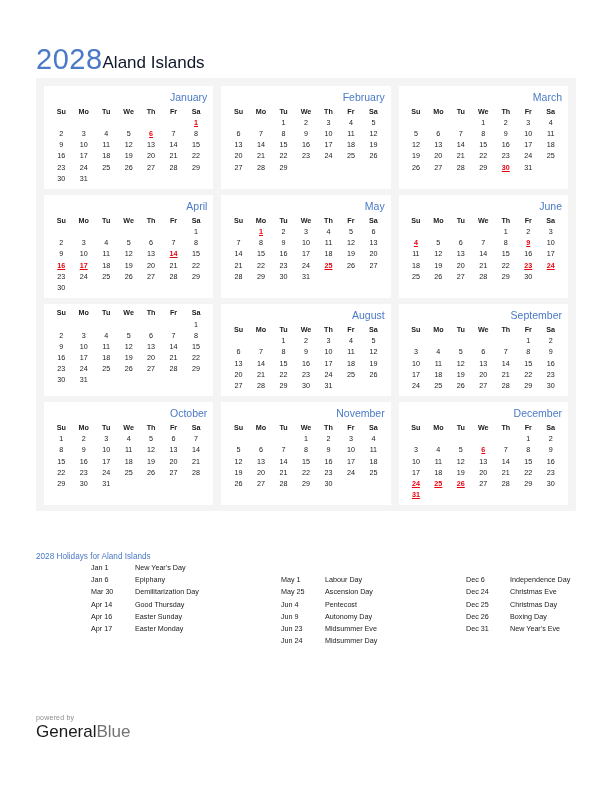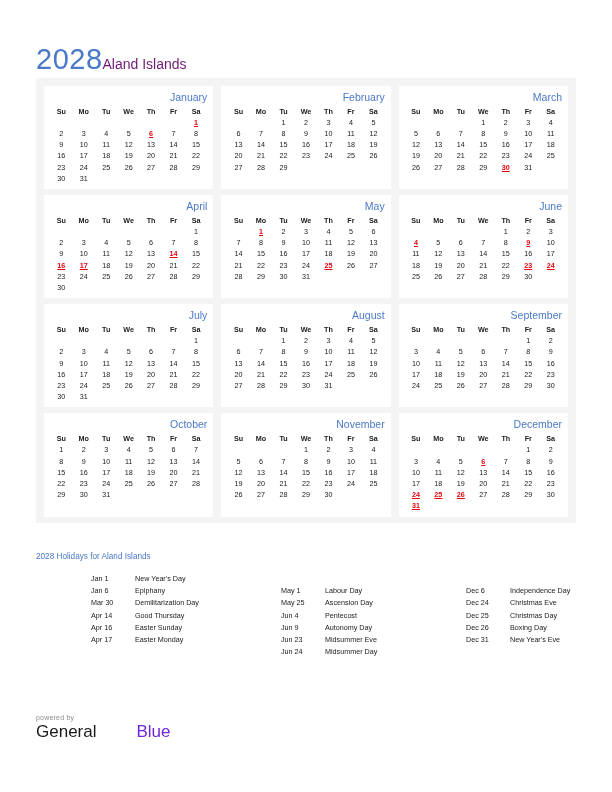"Aland Islands" .country-title { color: #701a75 -> #0f172a; font-size: 14px -> 17px }
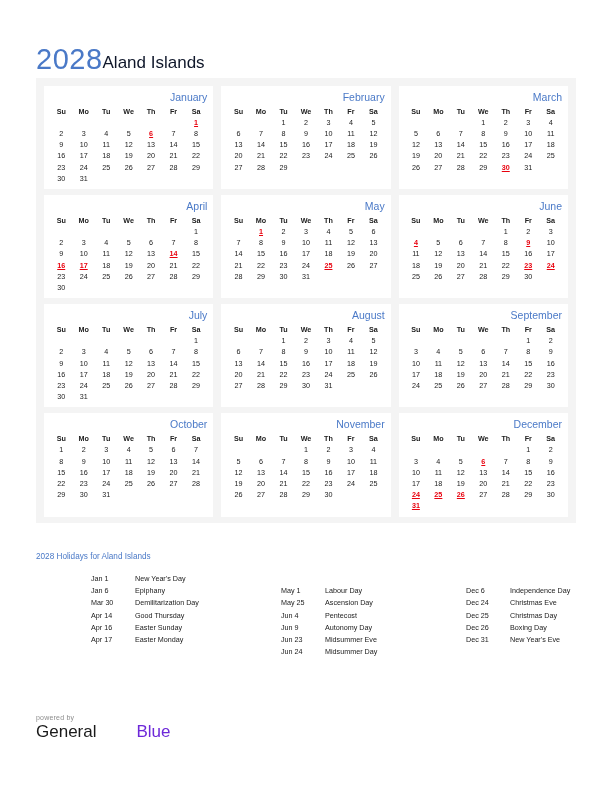"July" div.month-name { html: <div>July</div> -> none }
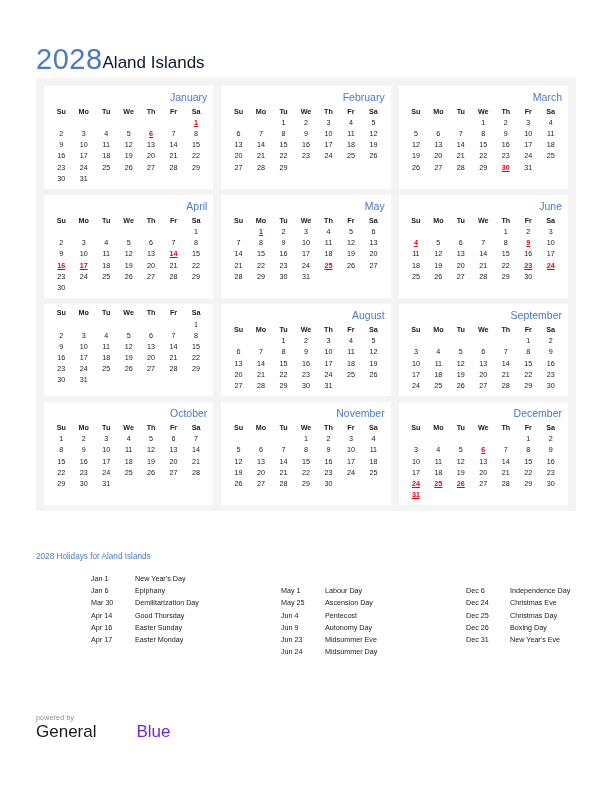"2028 Holidays for Aland Islands" .hol-title { margin-bottom: 11px -> none }
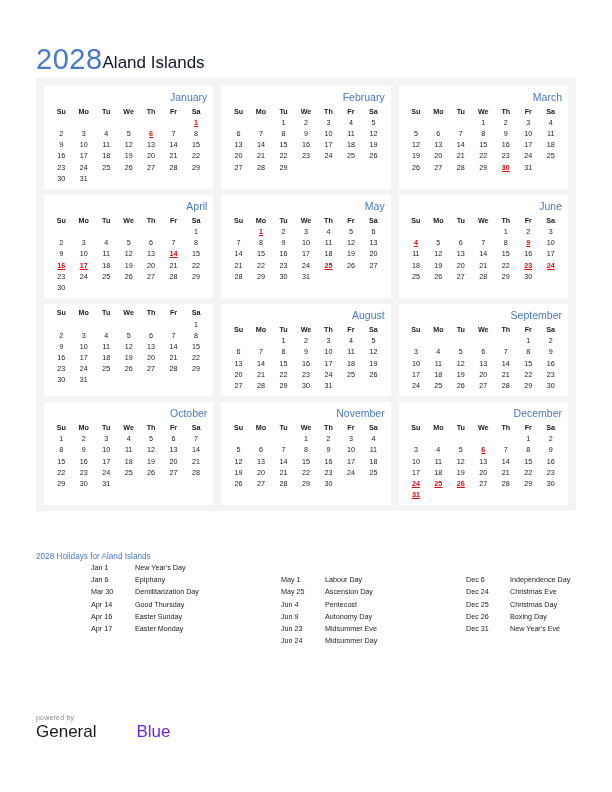"Blue" .brand .b { color: #6d28d9 -> #737373; margin-left: 40px -> none }
